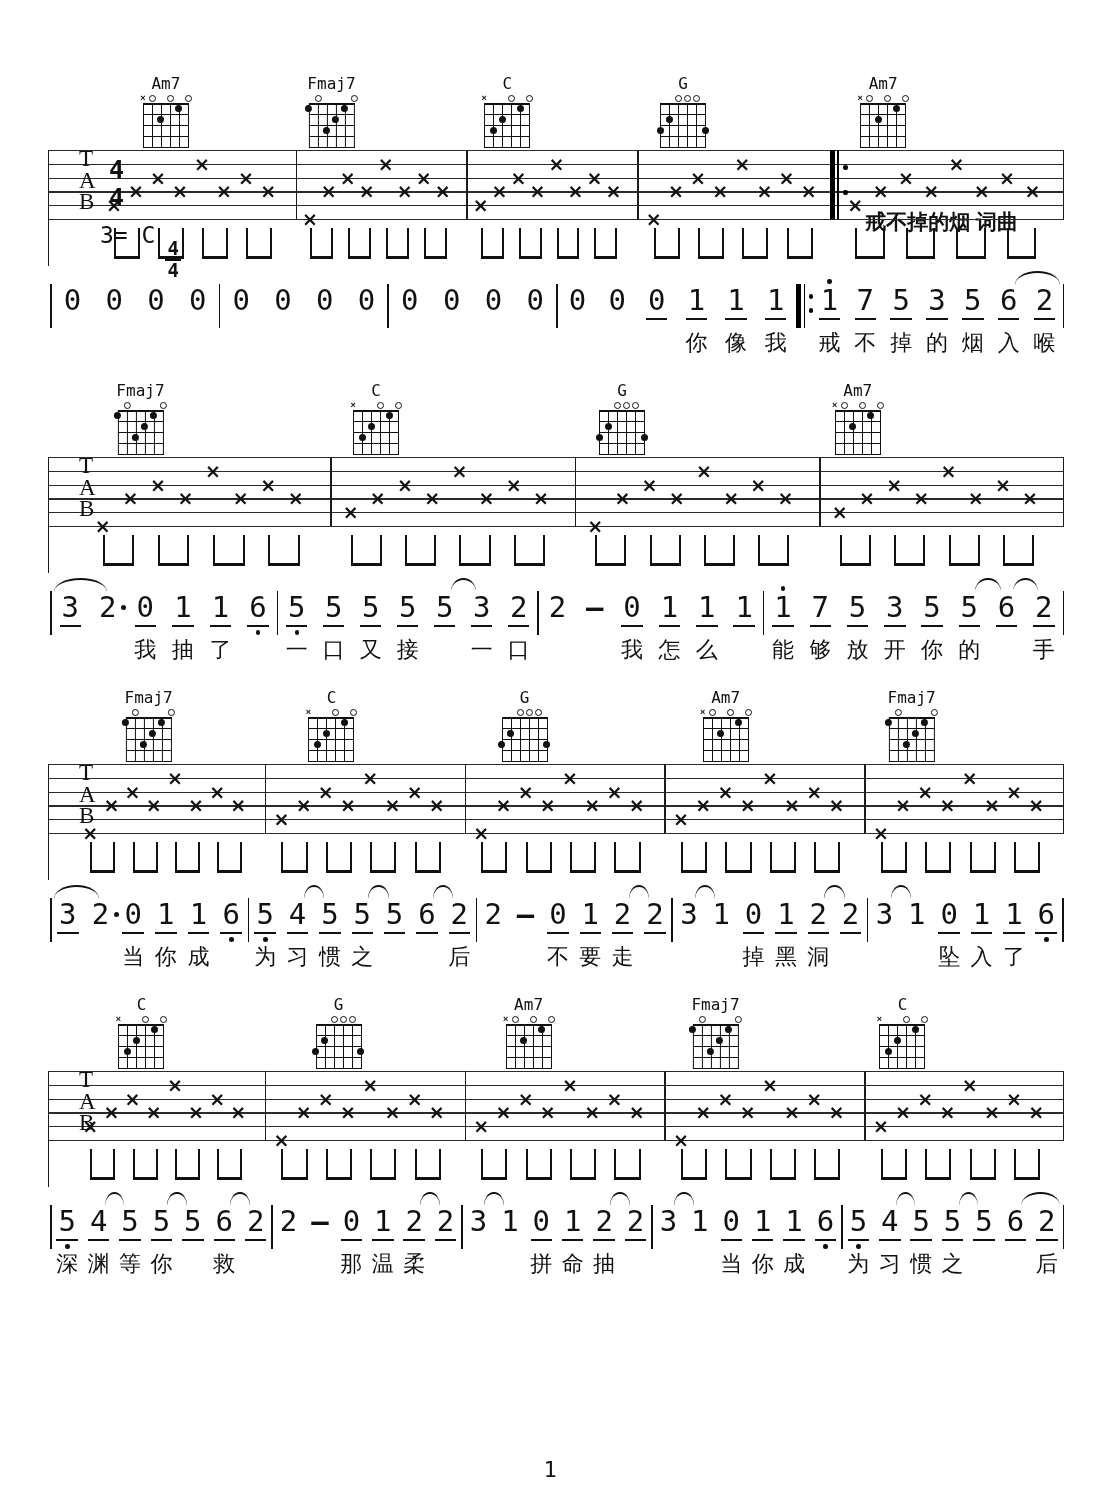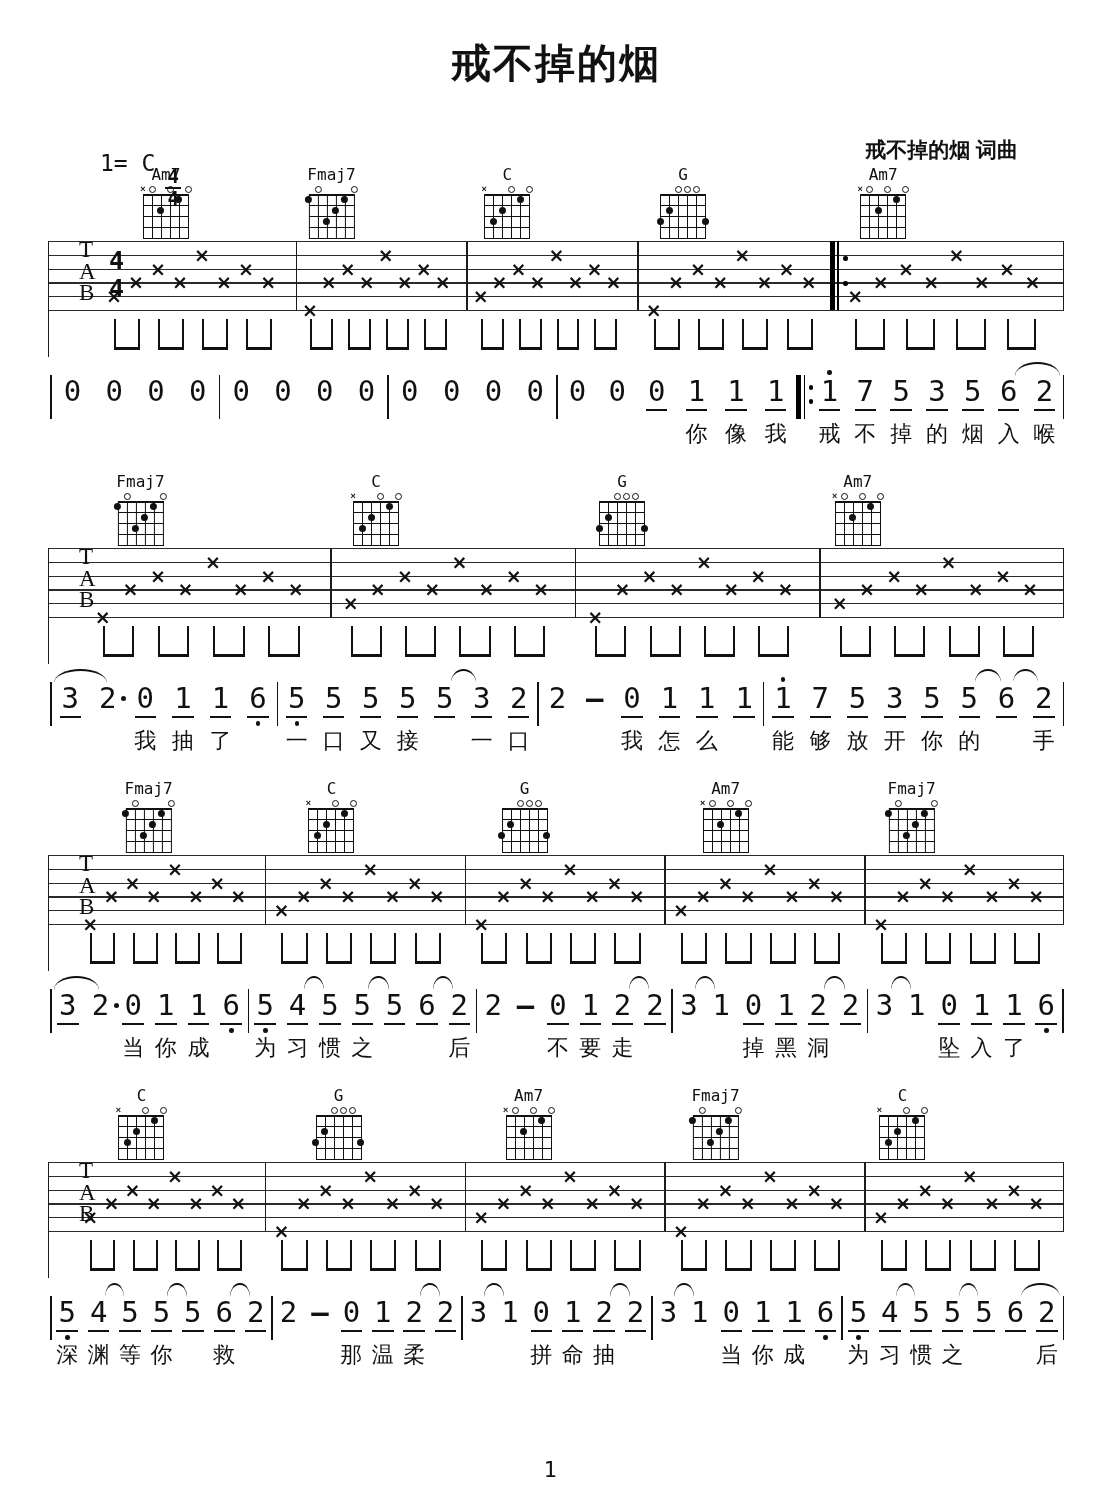"戒不掉的烟" div.title { html: <div>戒不掉的烟</div> -> none }
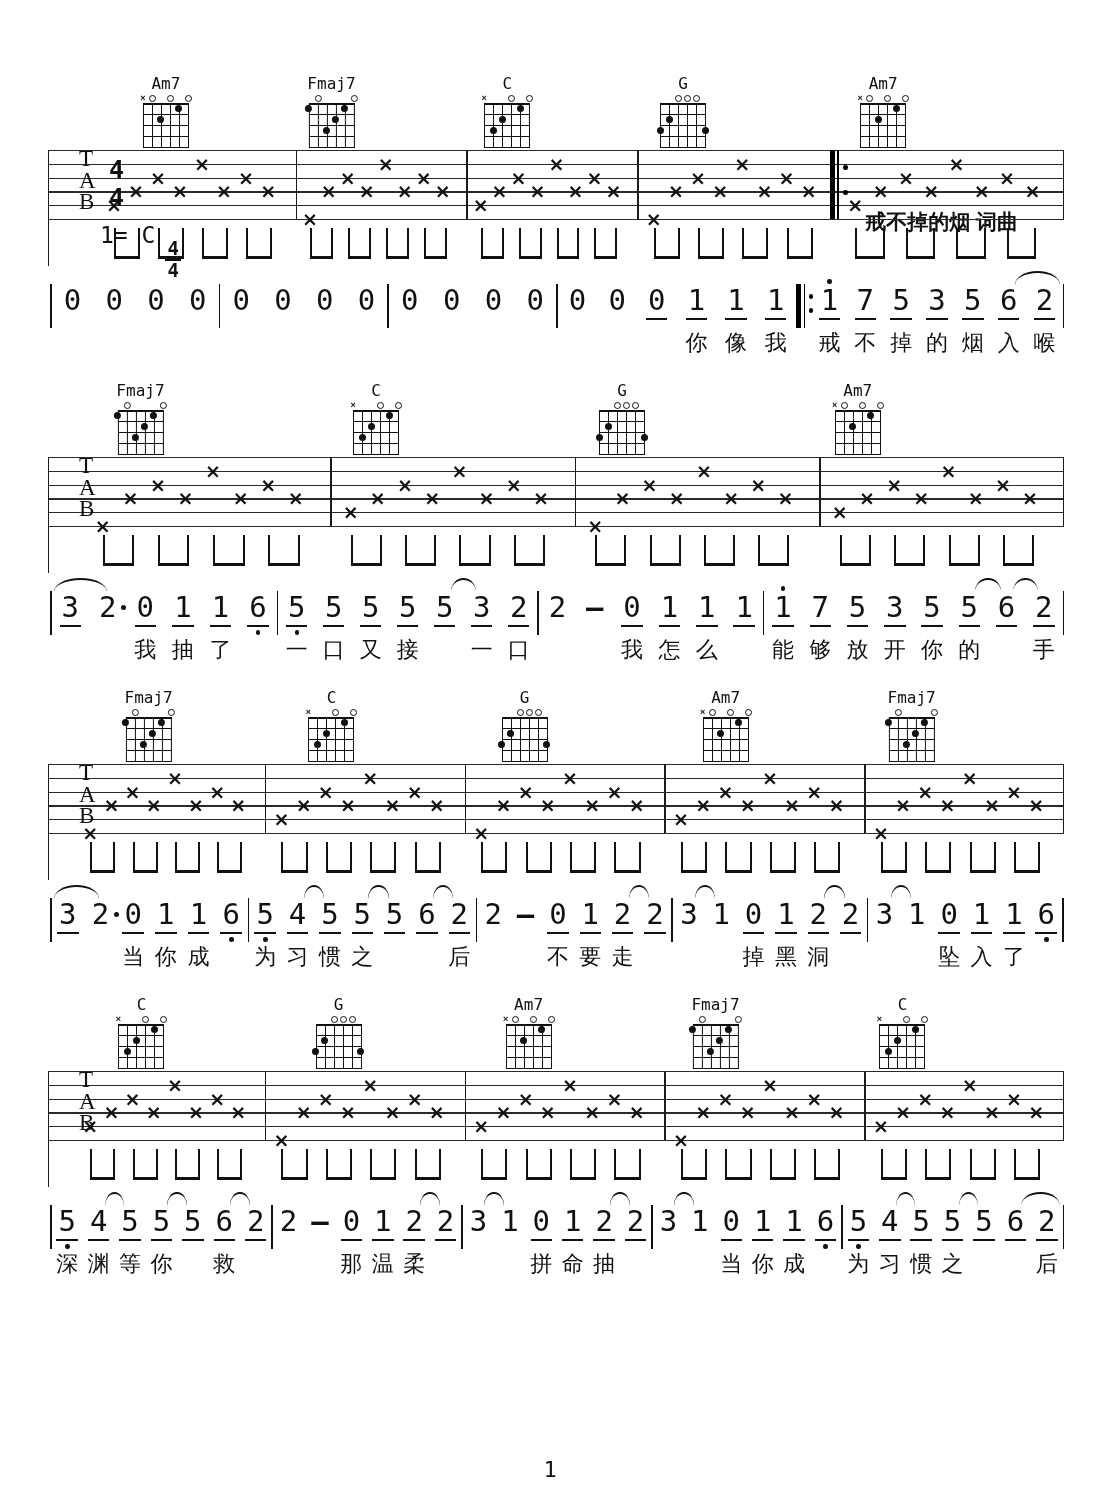"1= C" span { text: 1 -> 3 }
